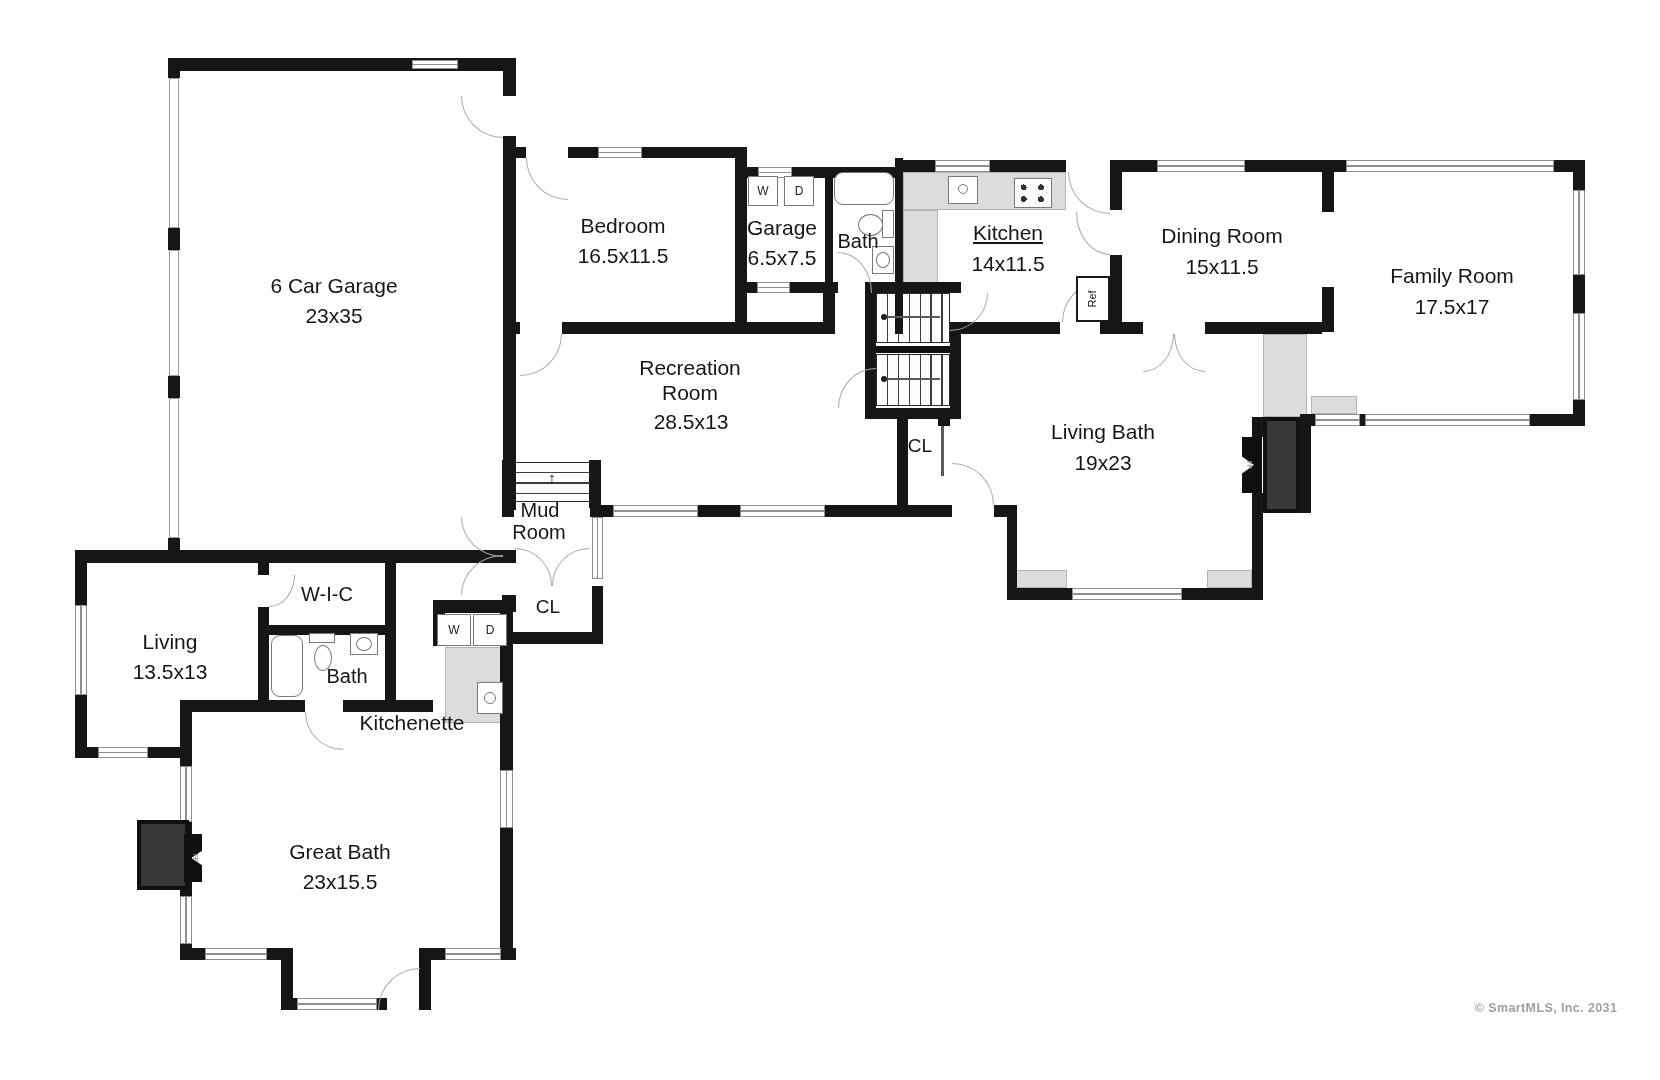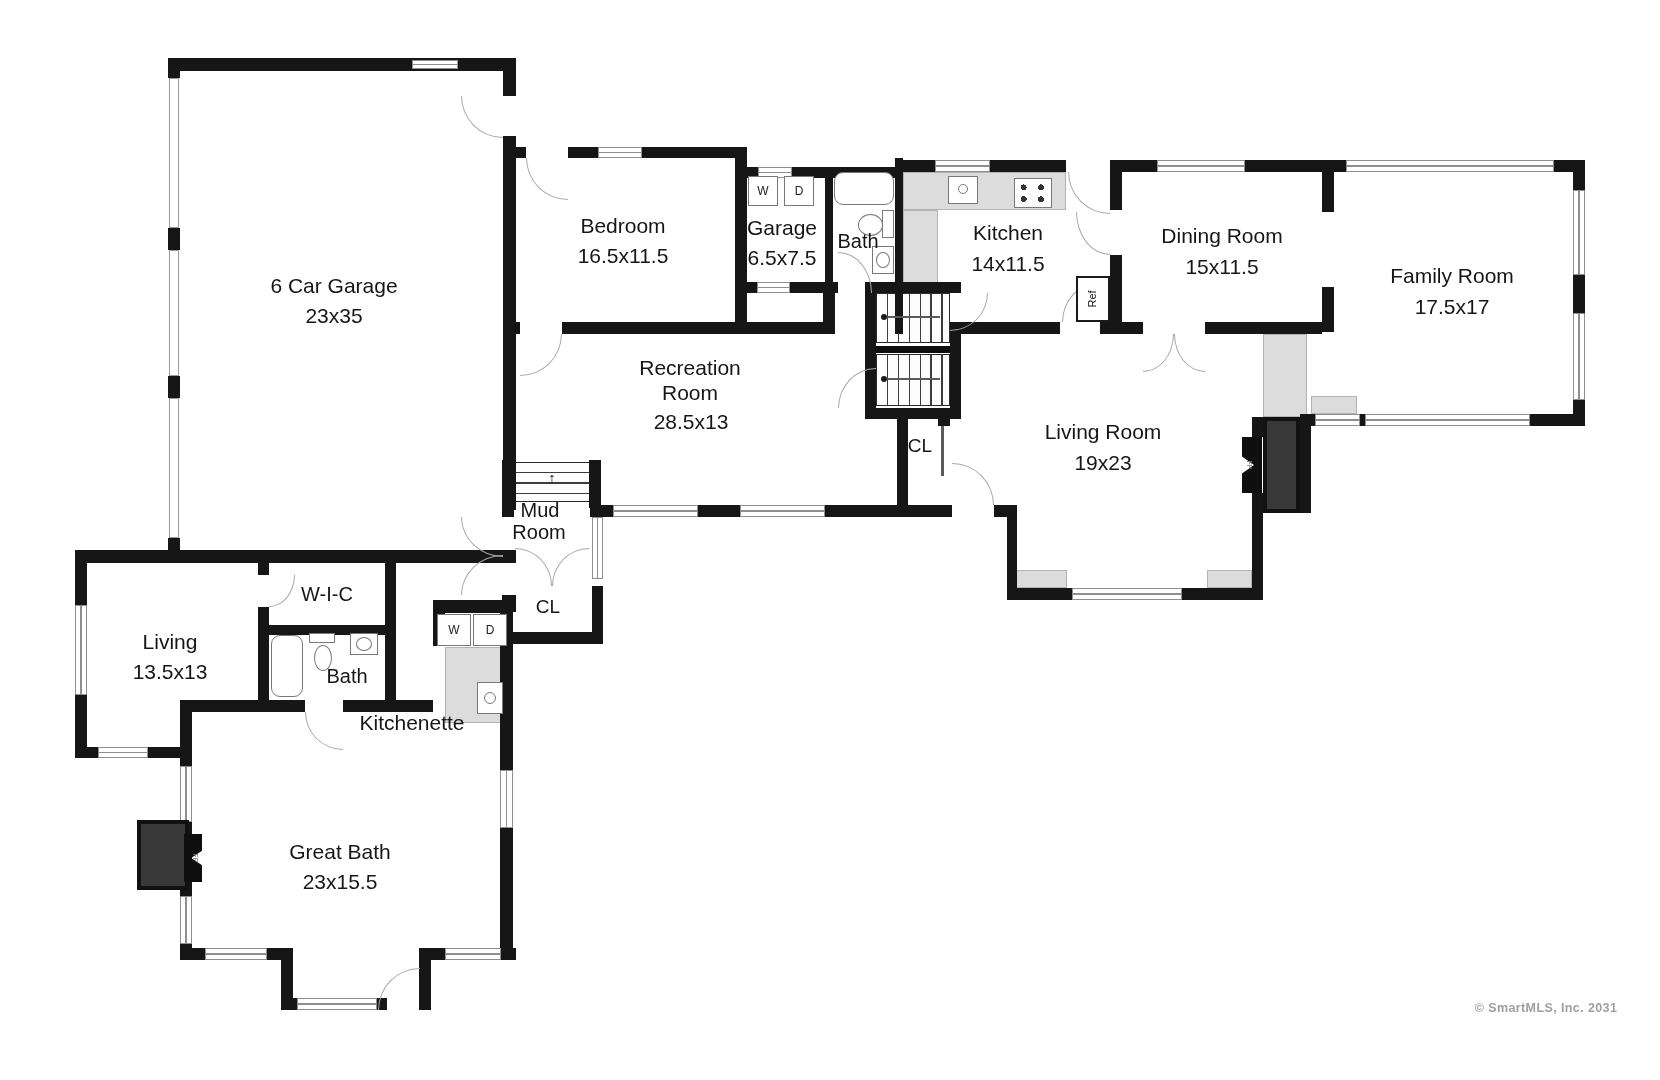"Kitchen" div.it { text-decoration: none -> underline }
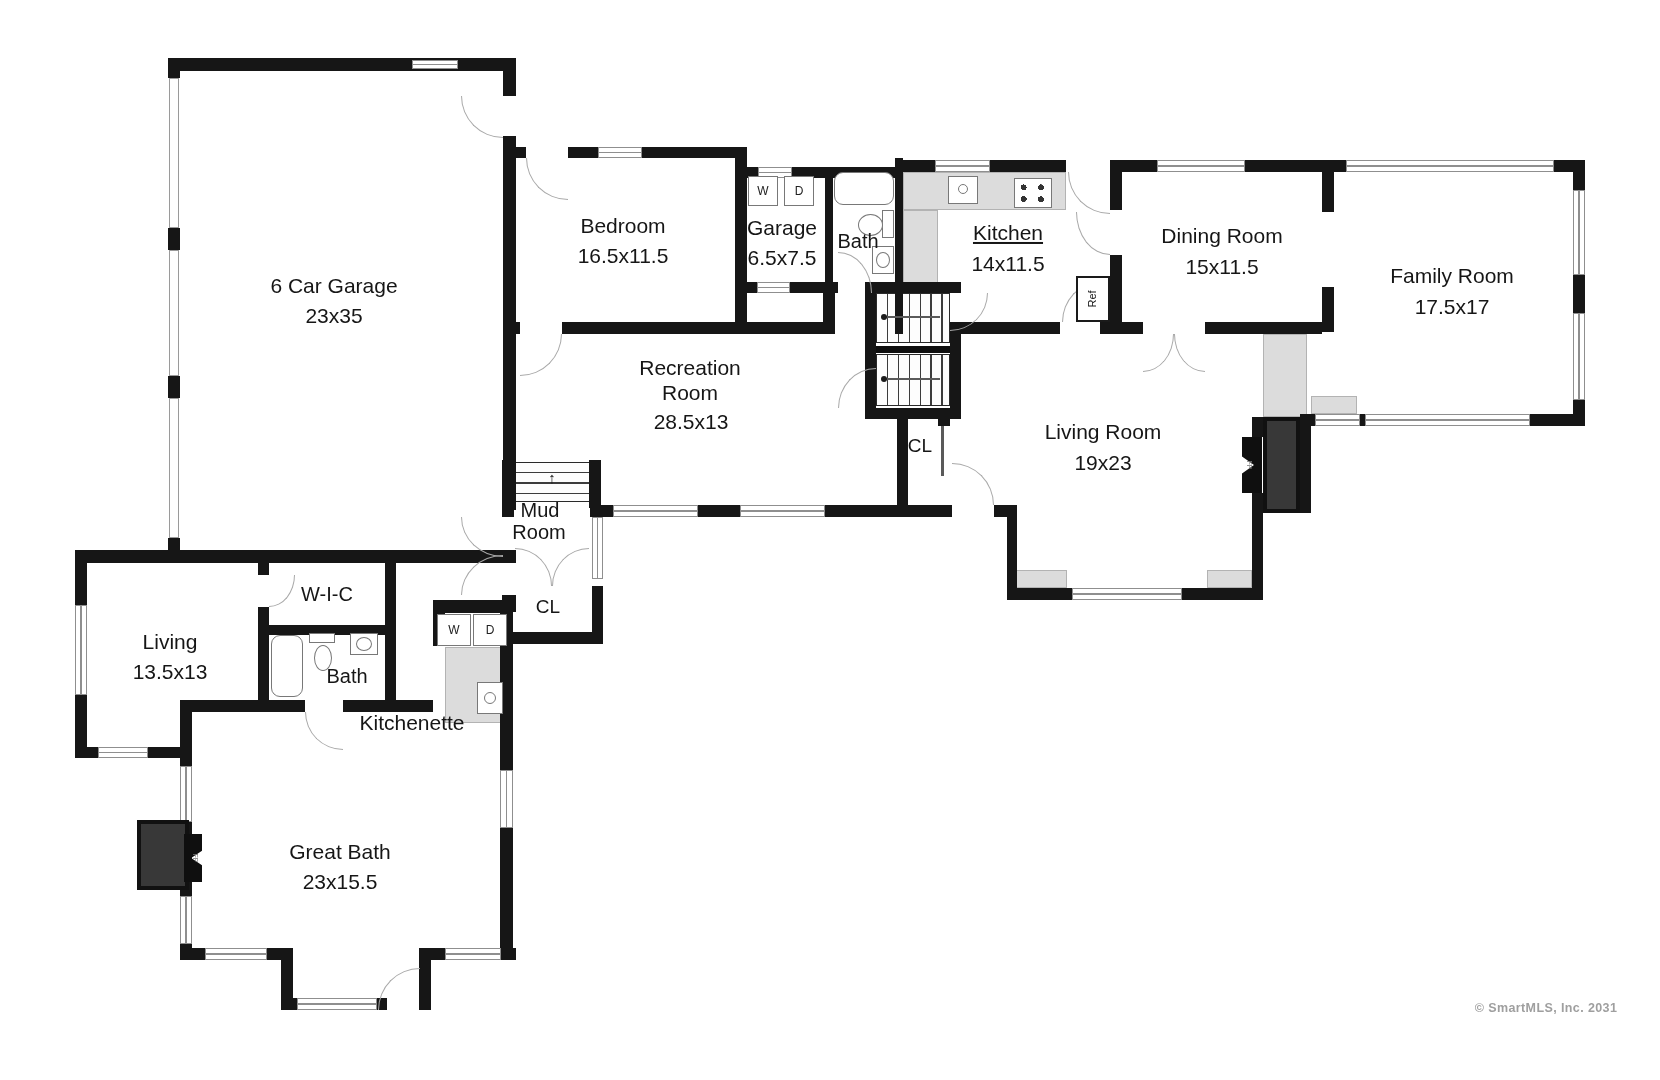"Living Room" div.it { text: Room -> Bath }
